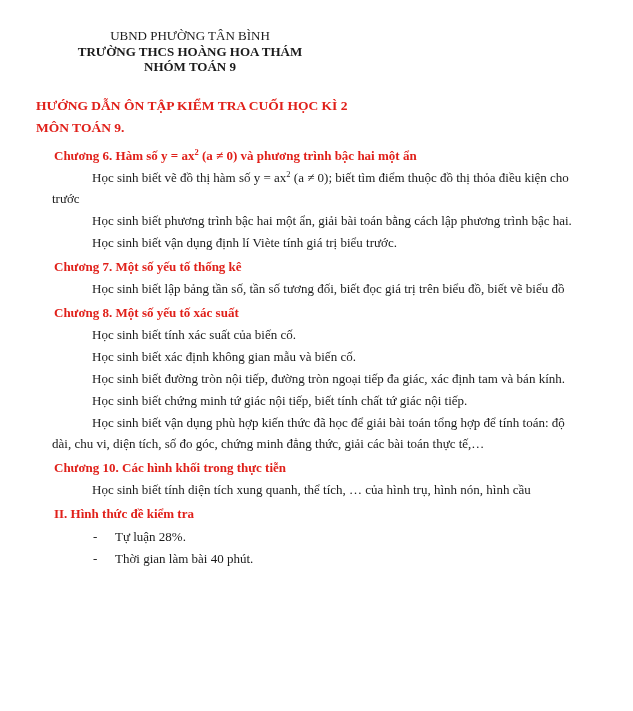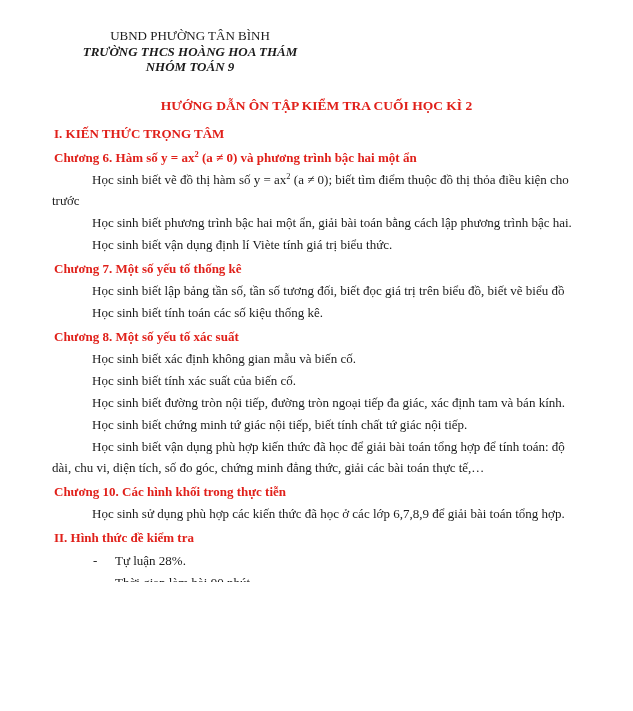"TRƯỜNG THCS HOÀNG HOA THÁM" .doc-header .bold { font-style: italic -> none }
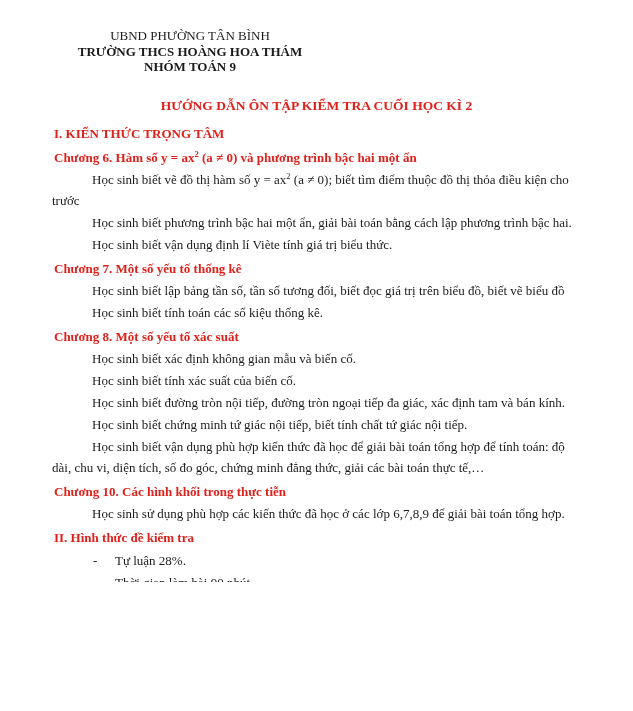"HƯỚNG DẪN ÔN TẬP KIỂM" .doc-title { text-align: center -> none }
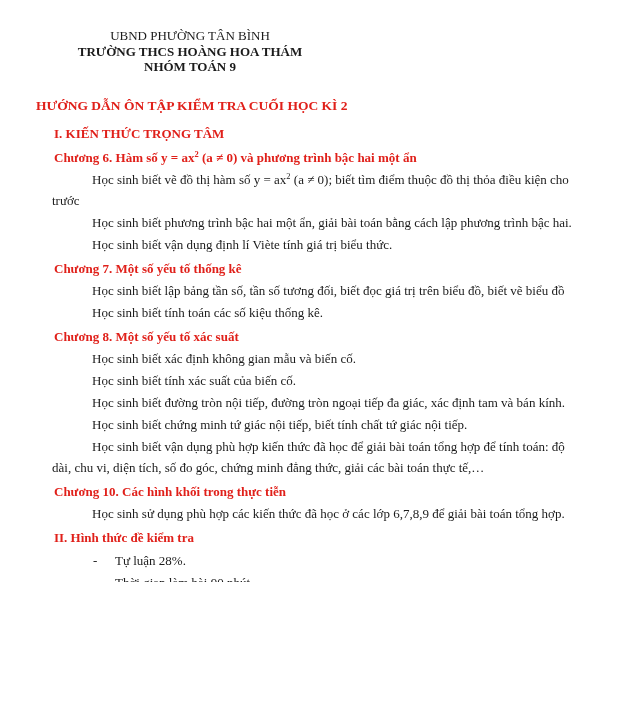"MÔN TOÁN 9." div { html: none -> <div>MÔN TOÁN 9.</div> }
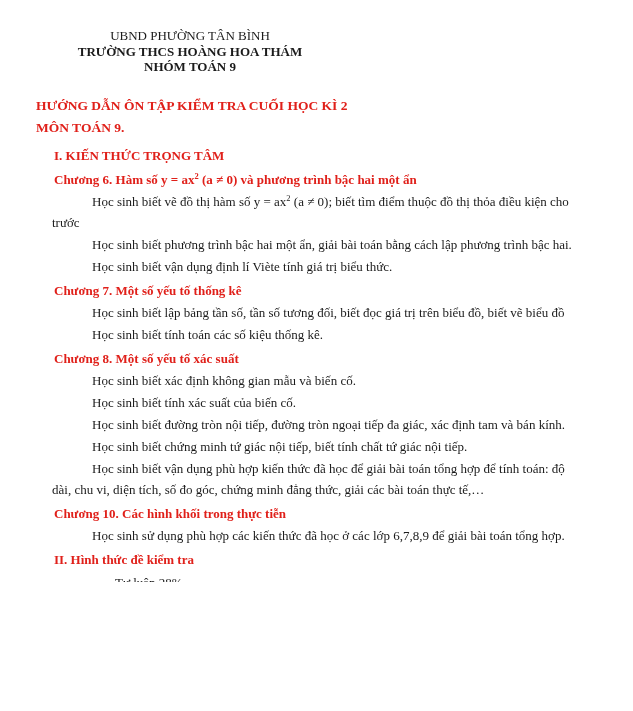"I. KIẾN THỨC TRỌNG TÂM" div.h-sec { html: <div>I. KIẾN THỨC TRỌNG TÂM</div> -> none }
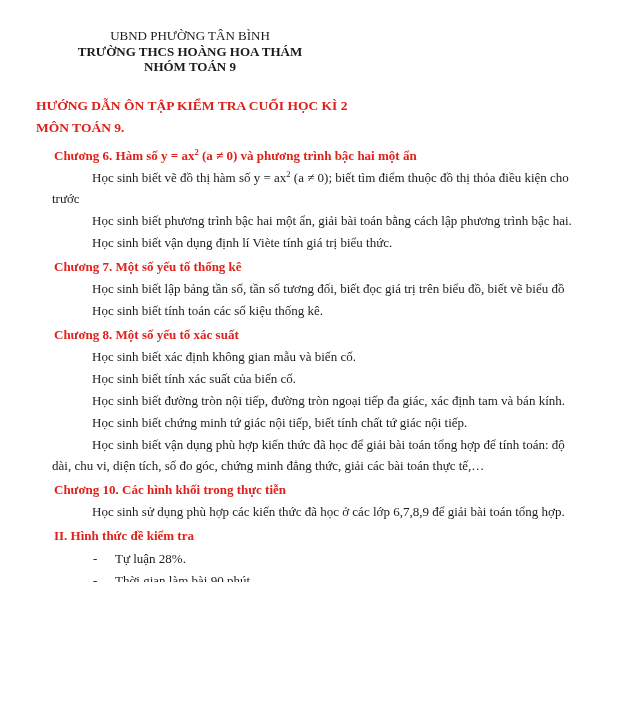"Học sinh biết vận dụng định" p.para { text: thức -> trước }
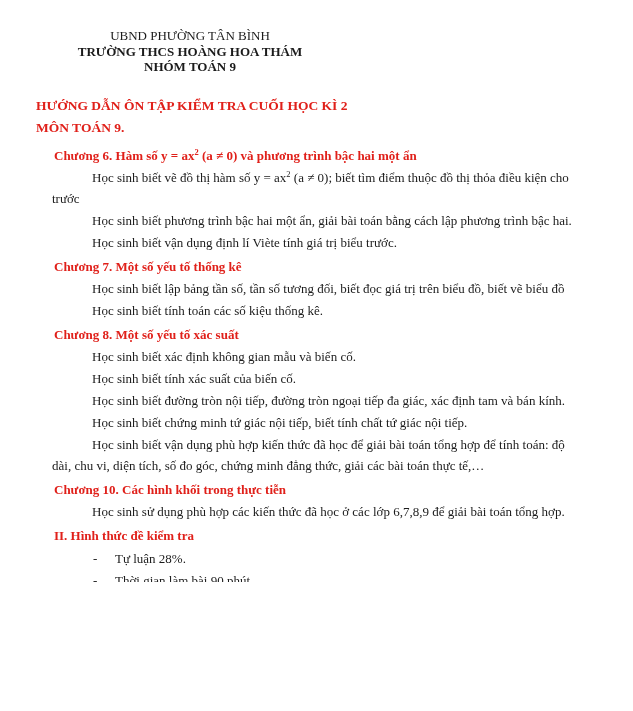"Học sinh biết tính toán" p.para { html: <p>Học sinh biết tính toán các số kiệu thống kê.</p> -> none }
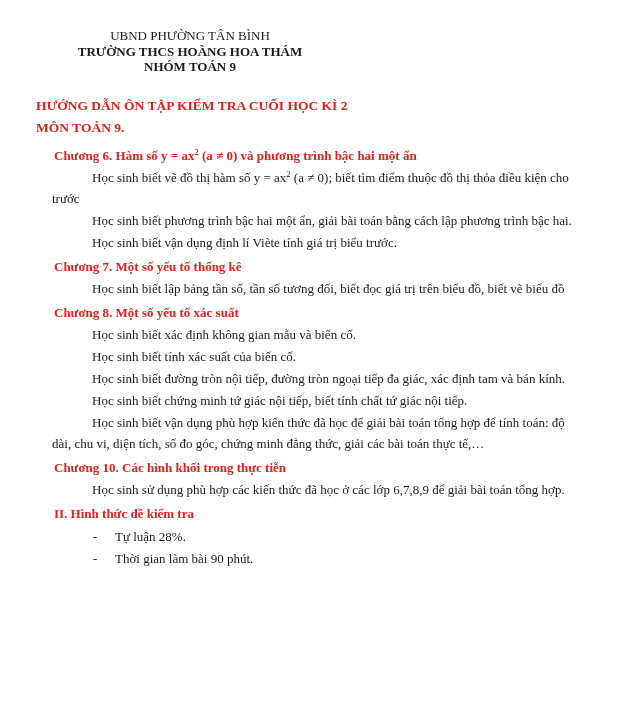"Học sinh biết xác định" p.para { order: before "Học sinh biết tính xác" -> after "Học sinh biết tính xác" }
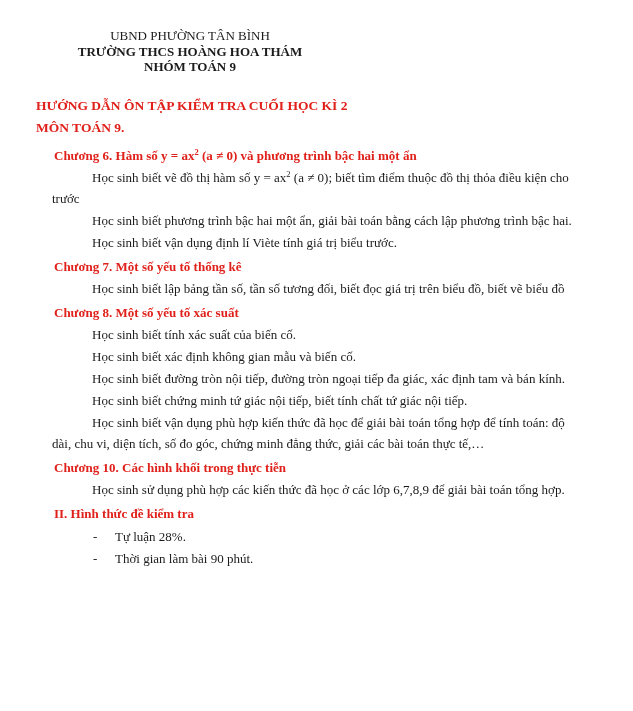"Học sinh biết tính diện" p.para { html: none -> <p>Học sinh biết tính diện tích xung quanh, thể tích, … của hình trụ, hình nón, hình cầu</p> }
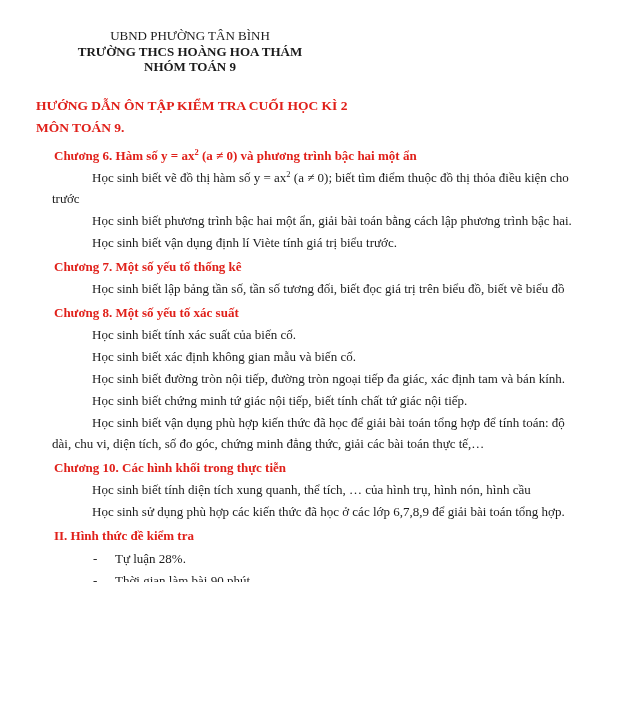"Học sinh sử dụng phù" p.para { html: <p>Học sinh sử dụng phù hợp các kiến thức đã học ở các lớp 6,7,8,9 để giải bài toán tổng hợp.</p> -> none }
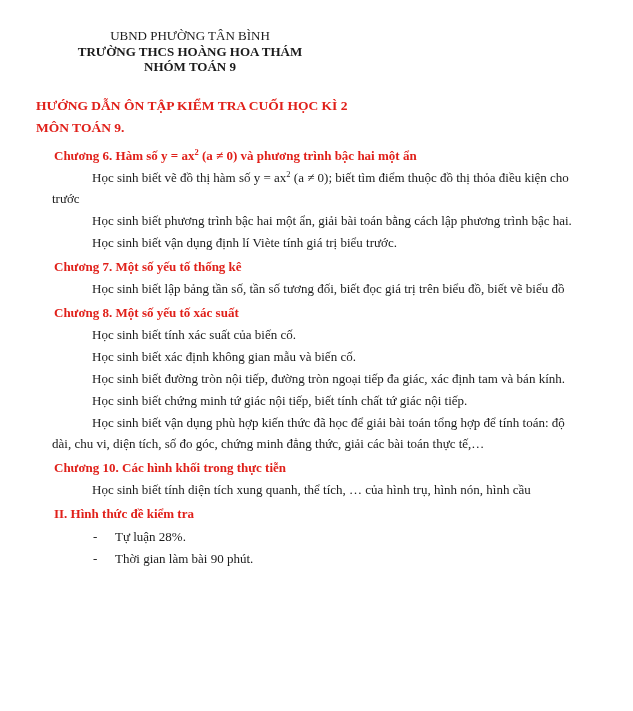"Thời gian làm bài 90" span { text: 90 -> 40 }
